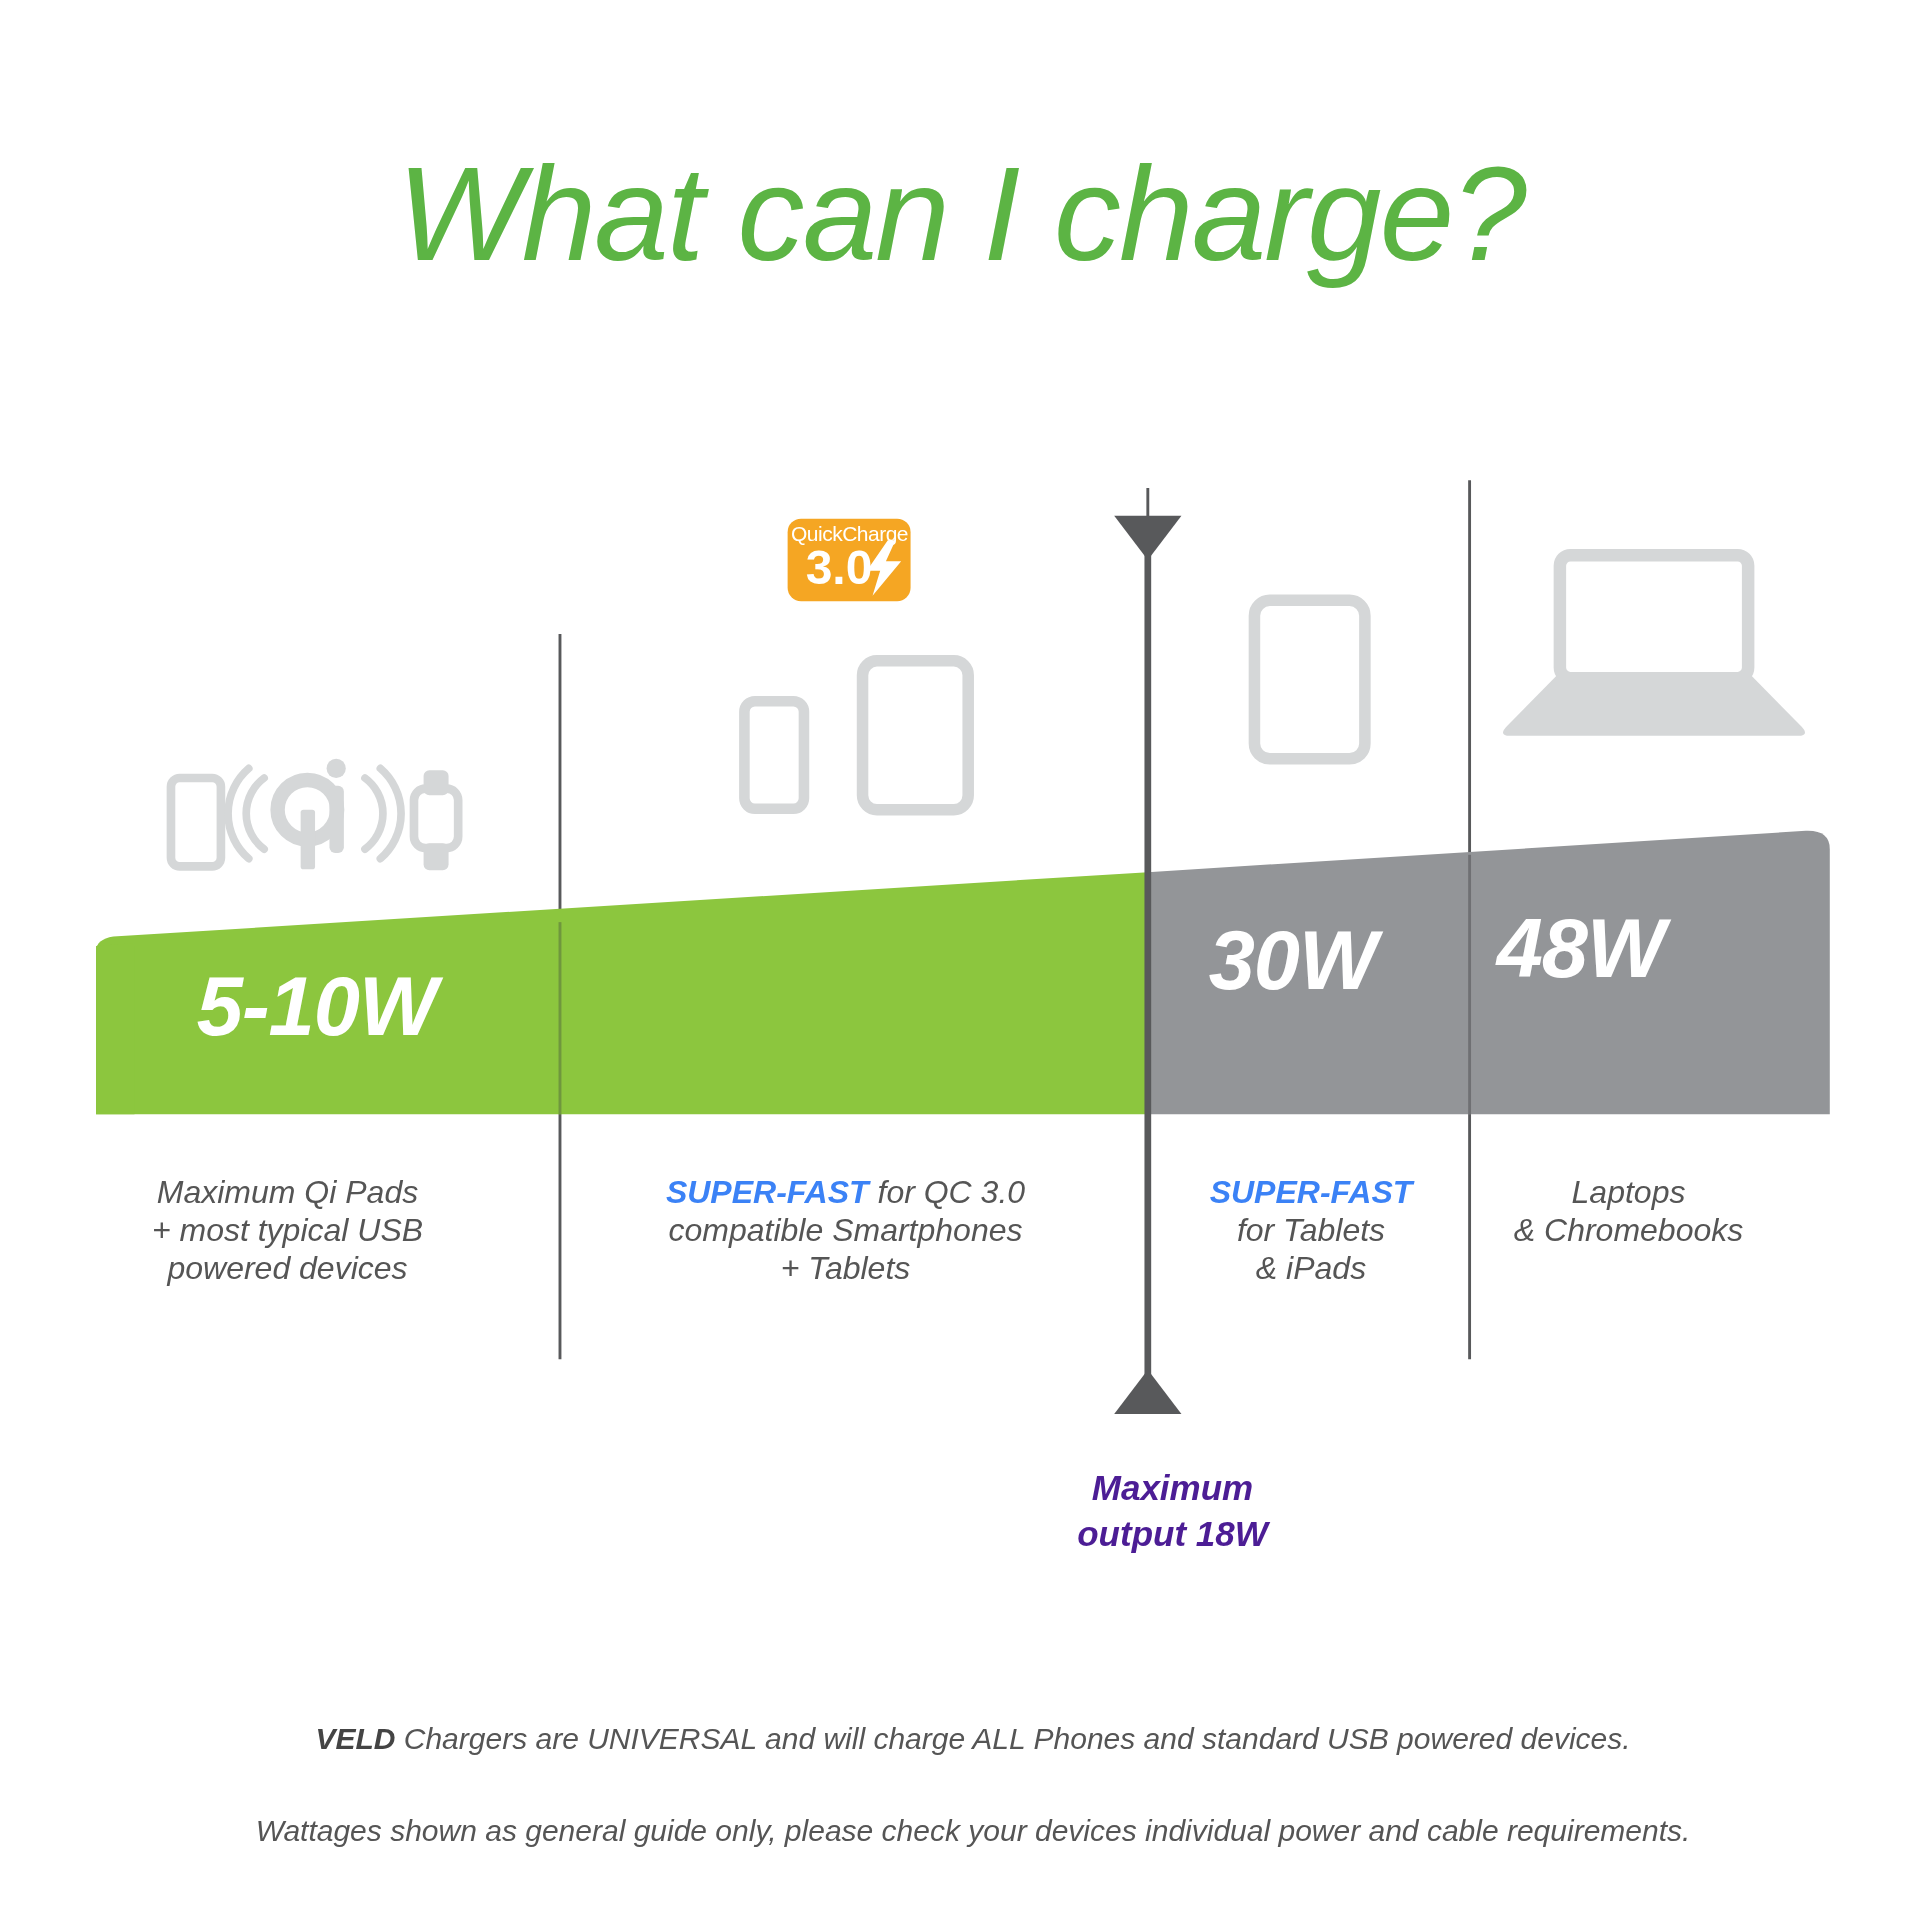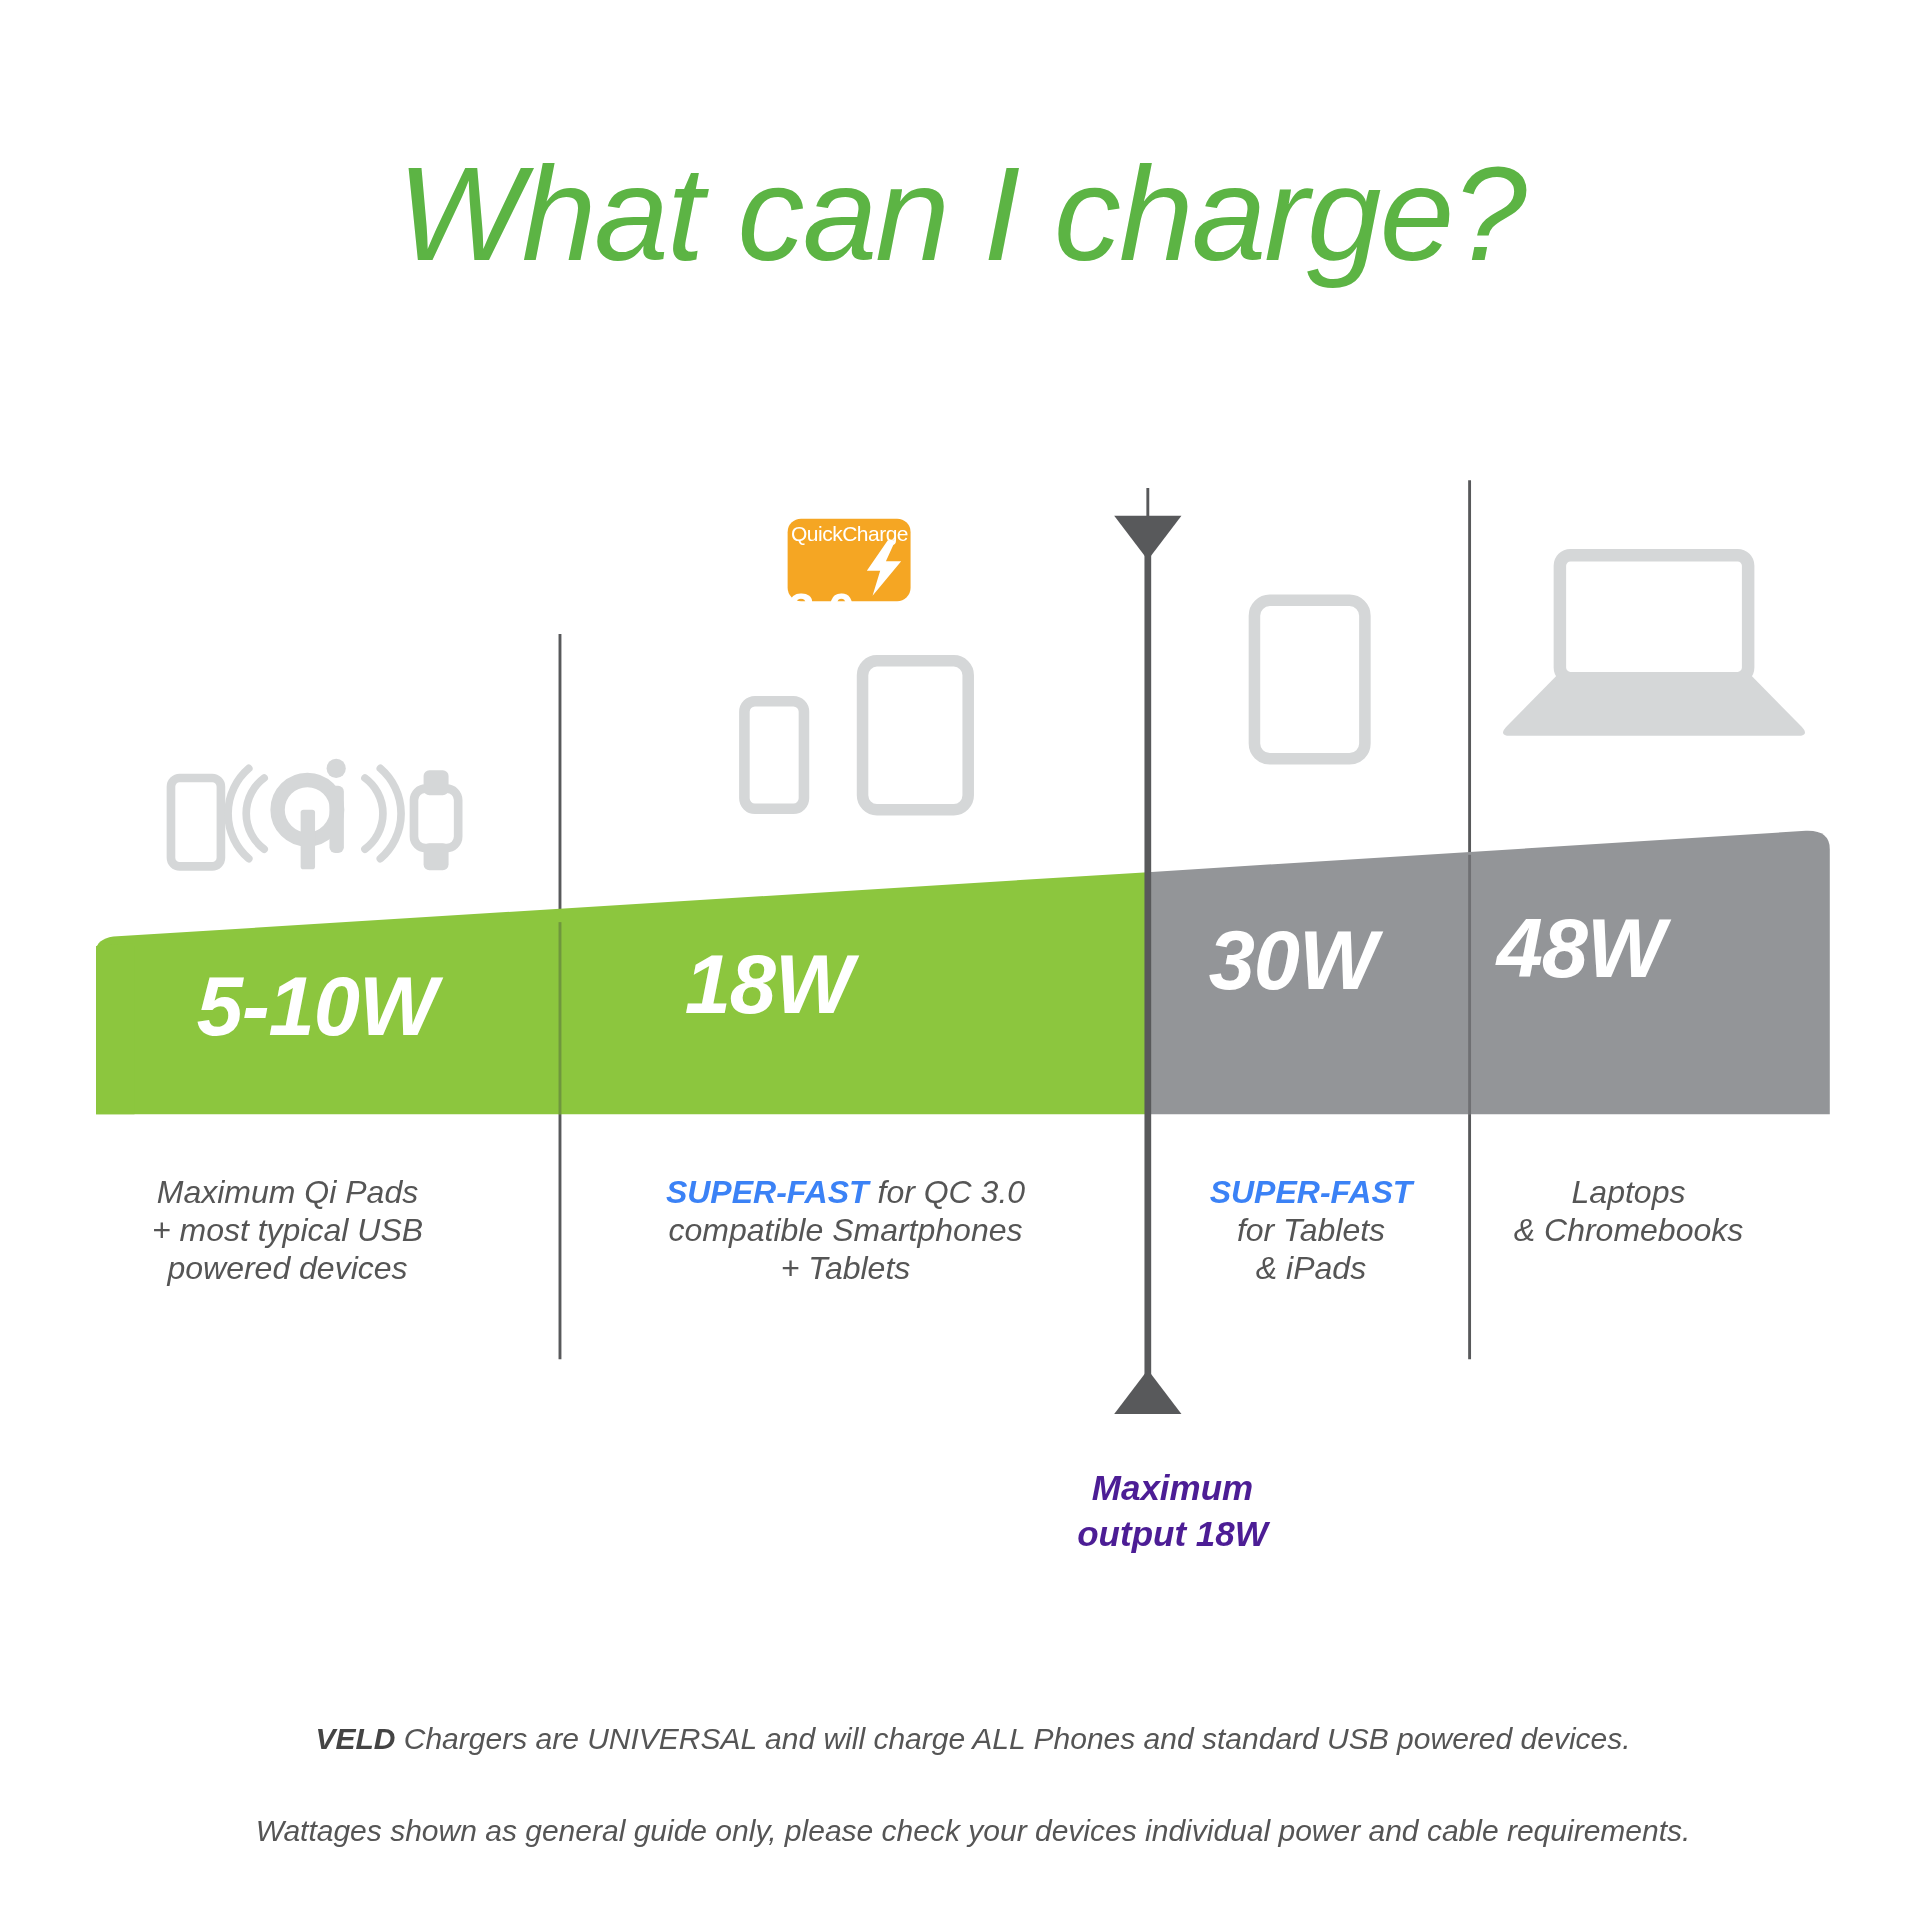"3.0" div { margin-top: 43px -> none; text-align: left -> center }
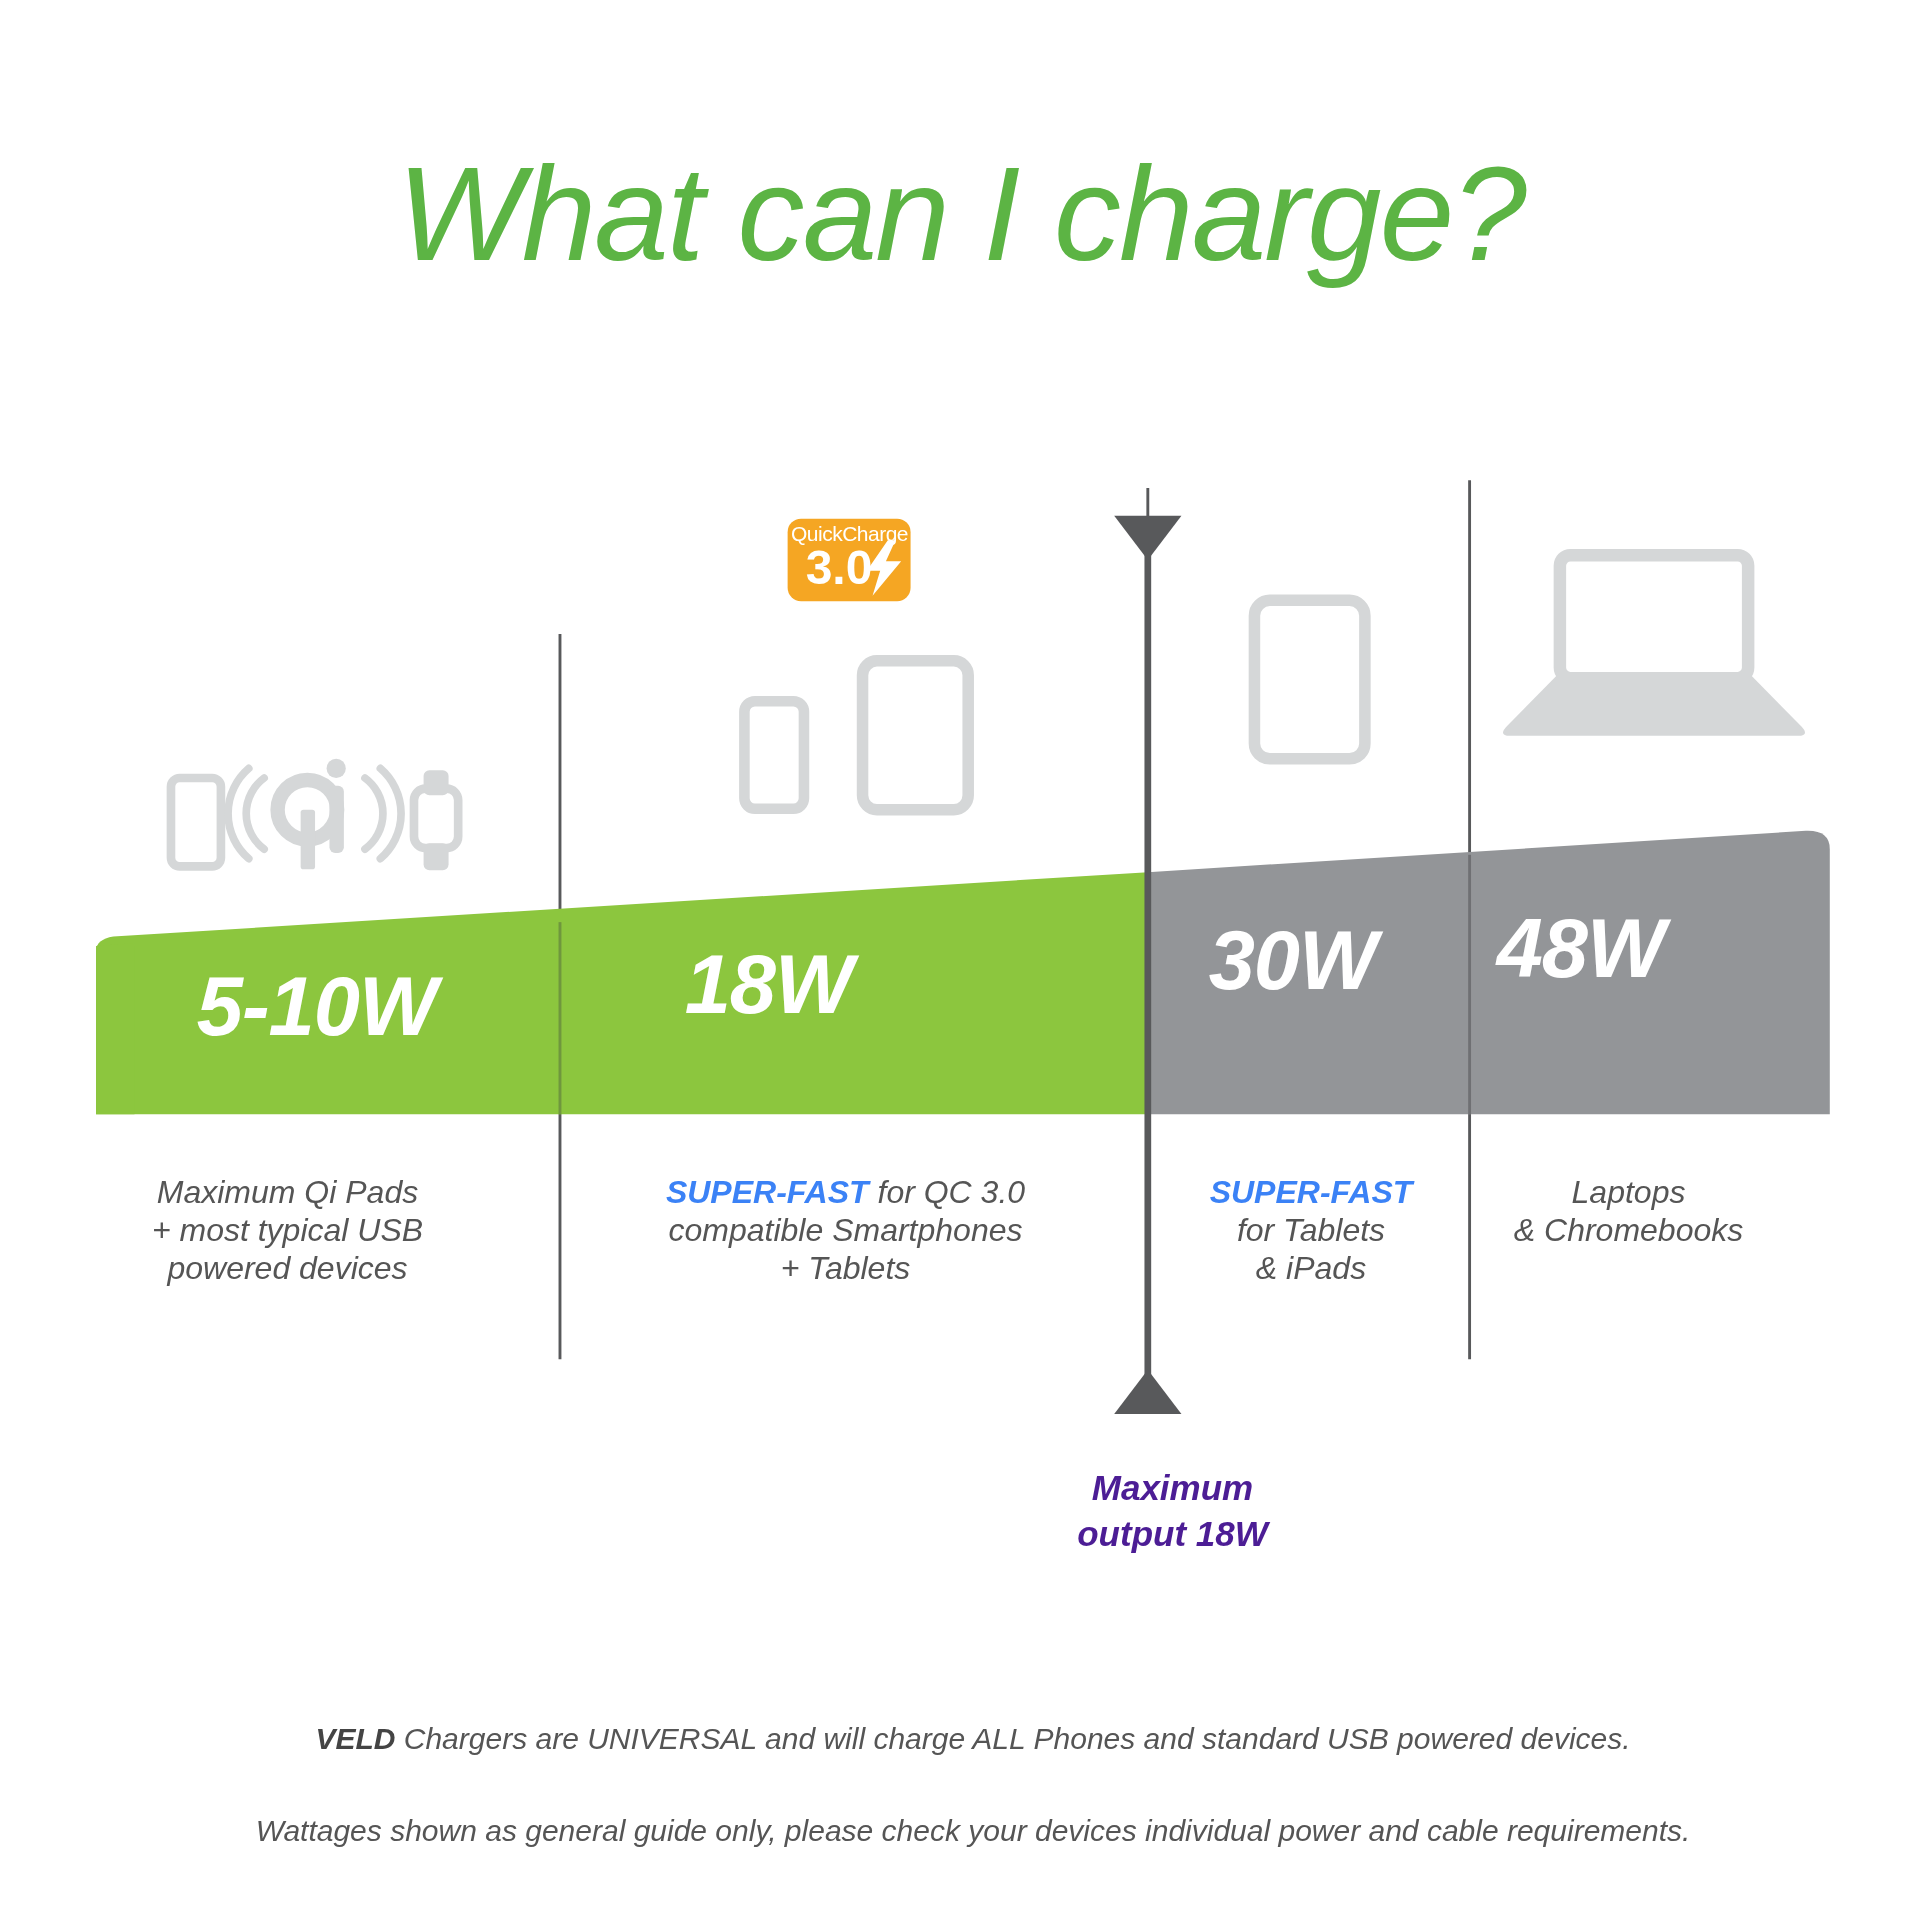"18W" div.watt { html: <div>18W</div> -> none }
